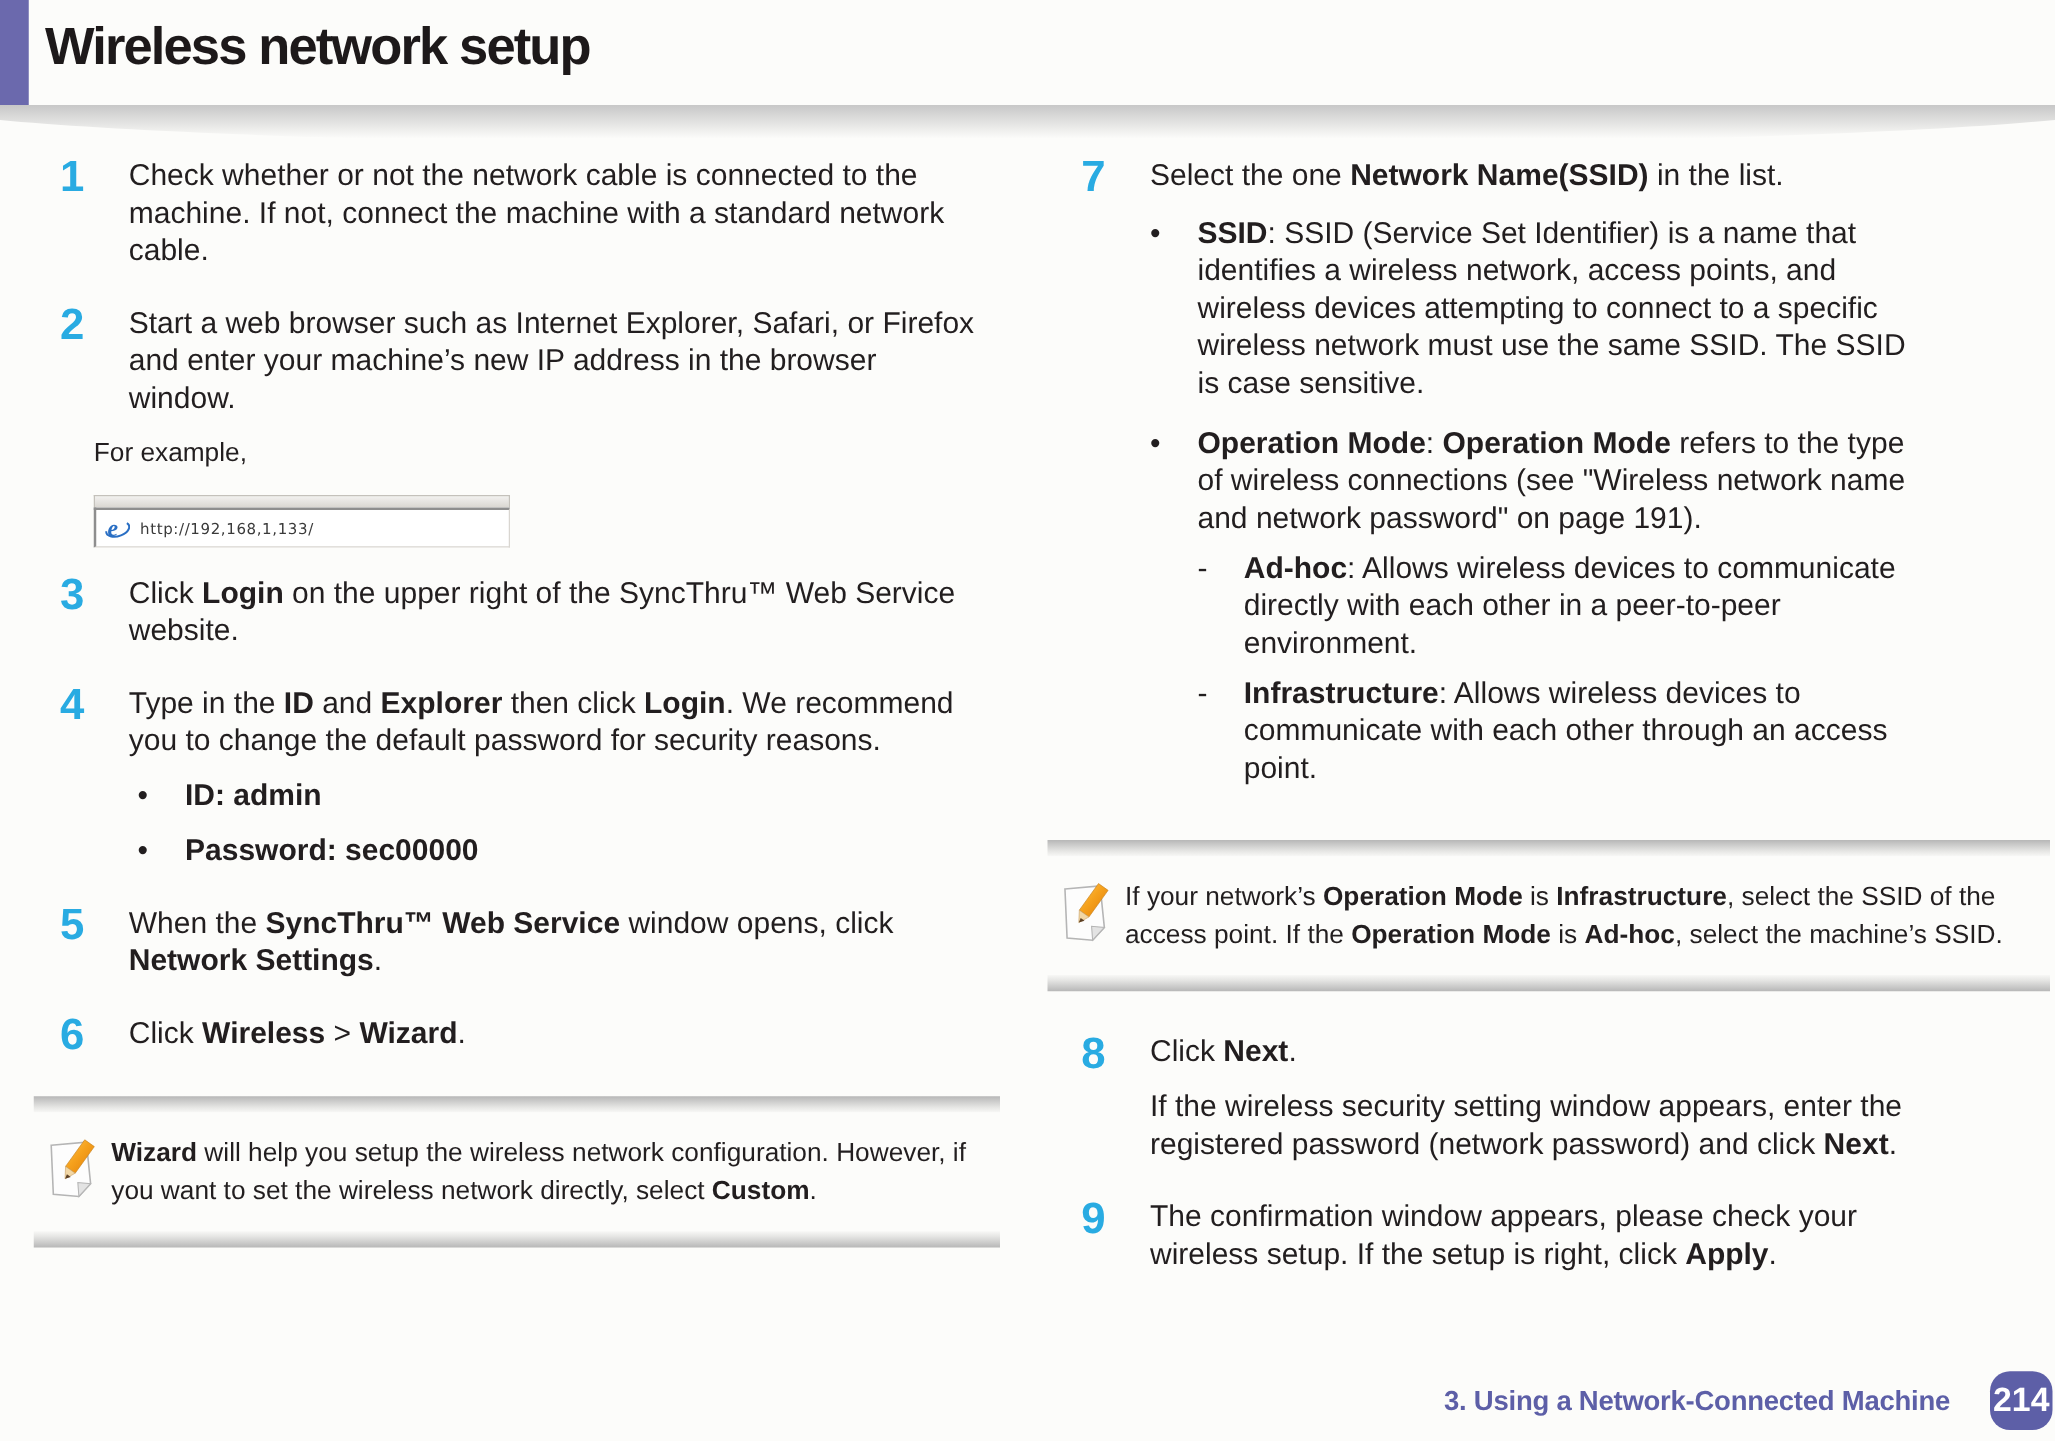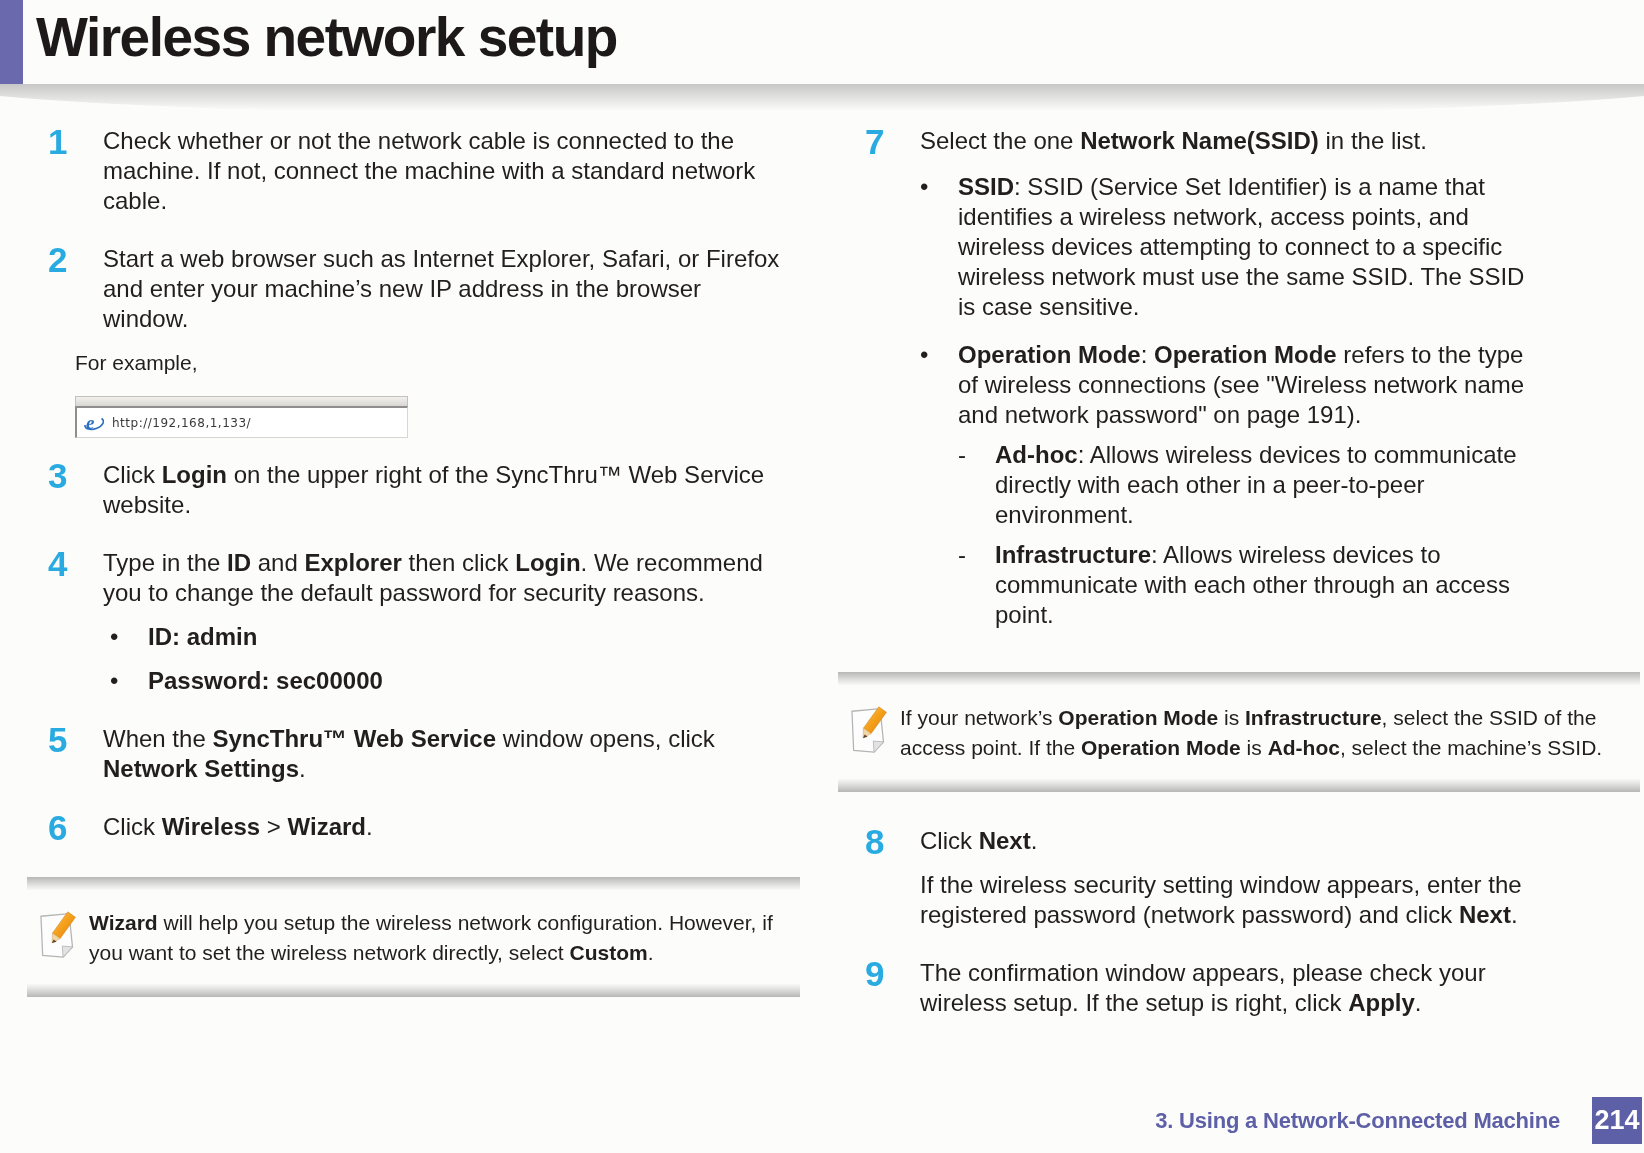"Wireless network setup" .page-title { font-size: 55px -> 42px }
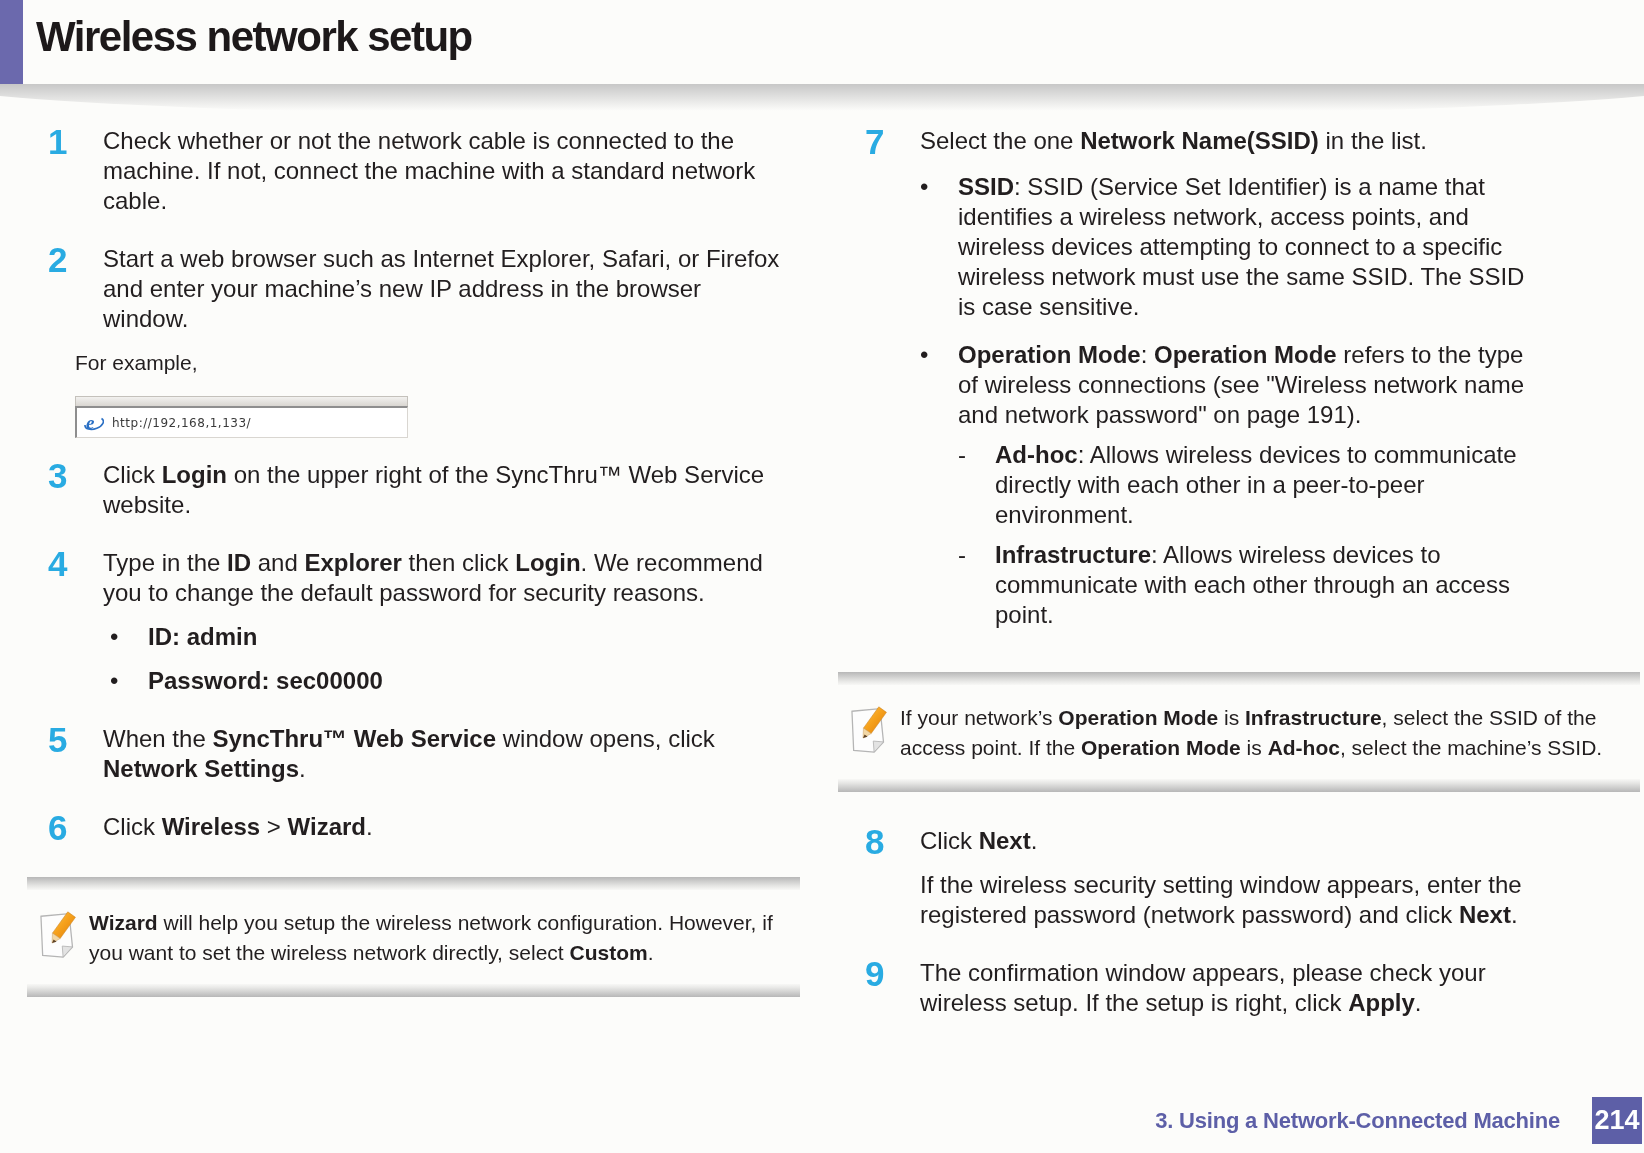"214" .page-badge { border-radius: 0 -> 16px }
